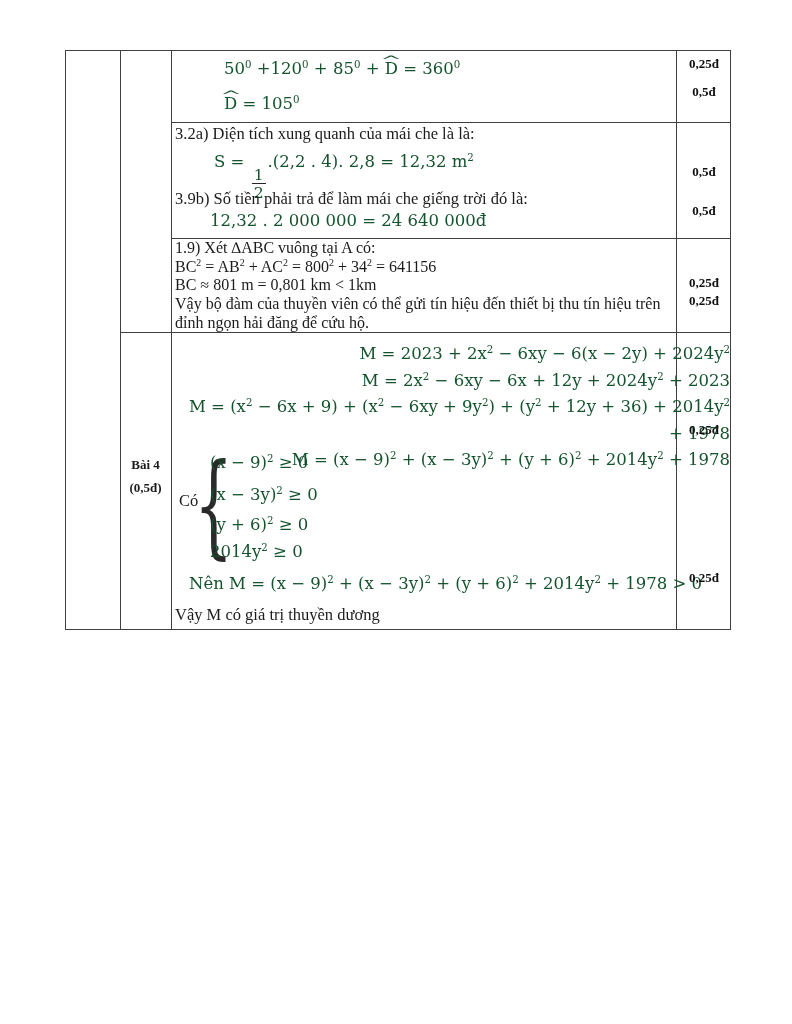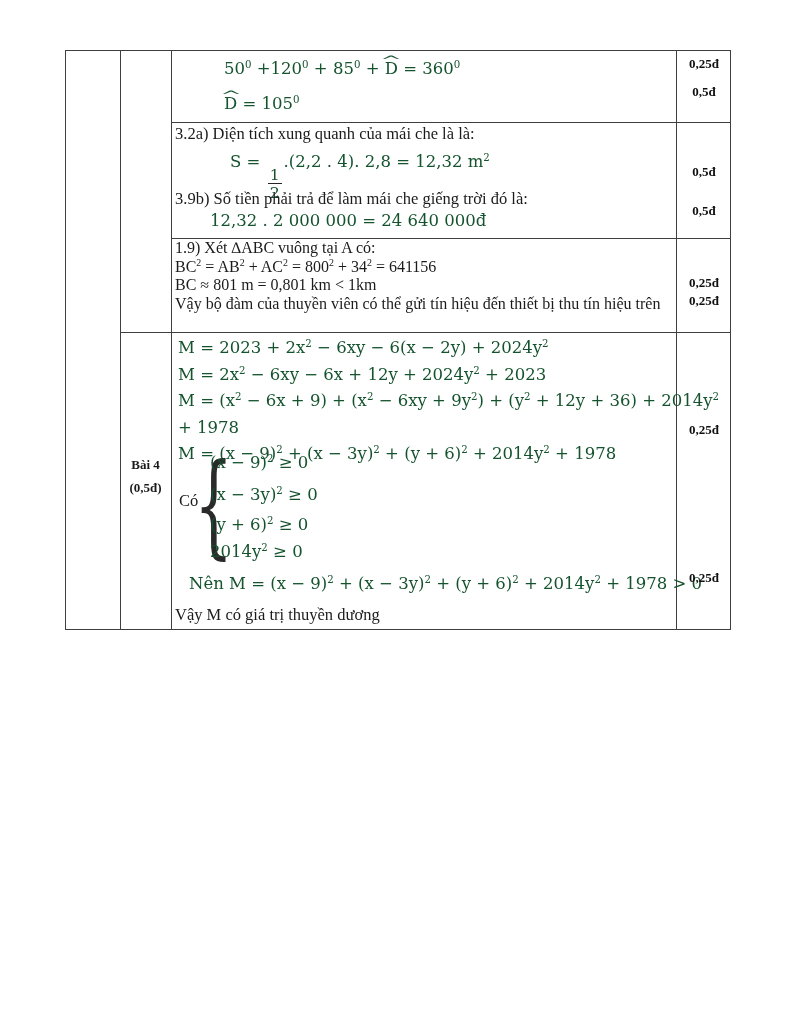"S = .(2,2 . 4)." div.cell-text { left: 164px -> 148px }
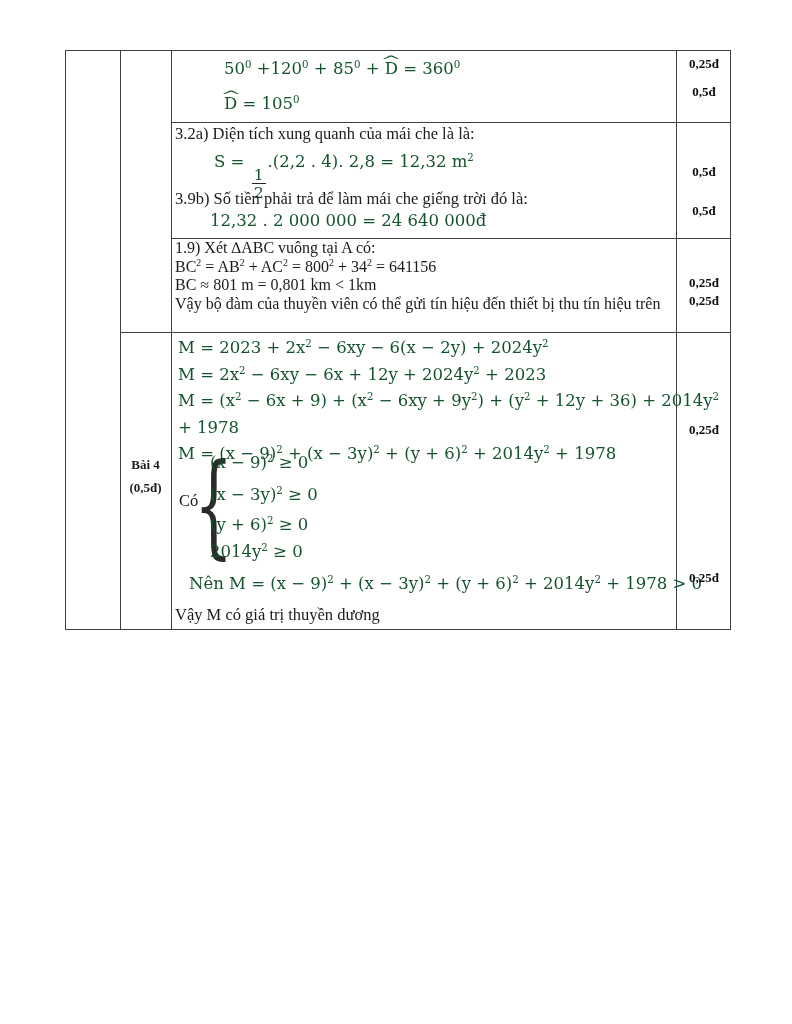"đỉnh ngọn hải đăng để" div { html: none -> <div>đỉnh ngọn hải đăng để cứu hộ.</div> }
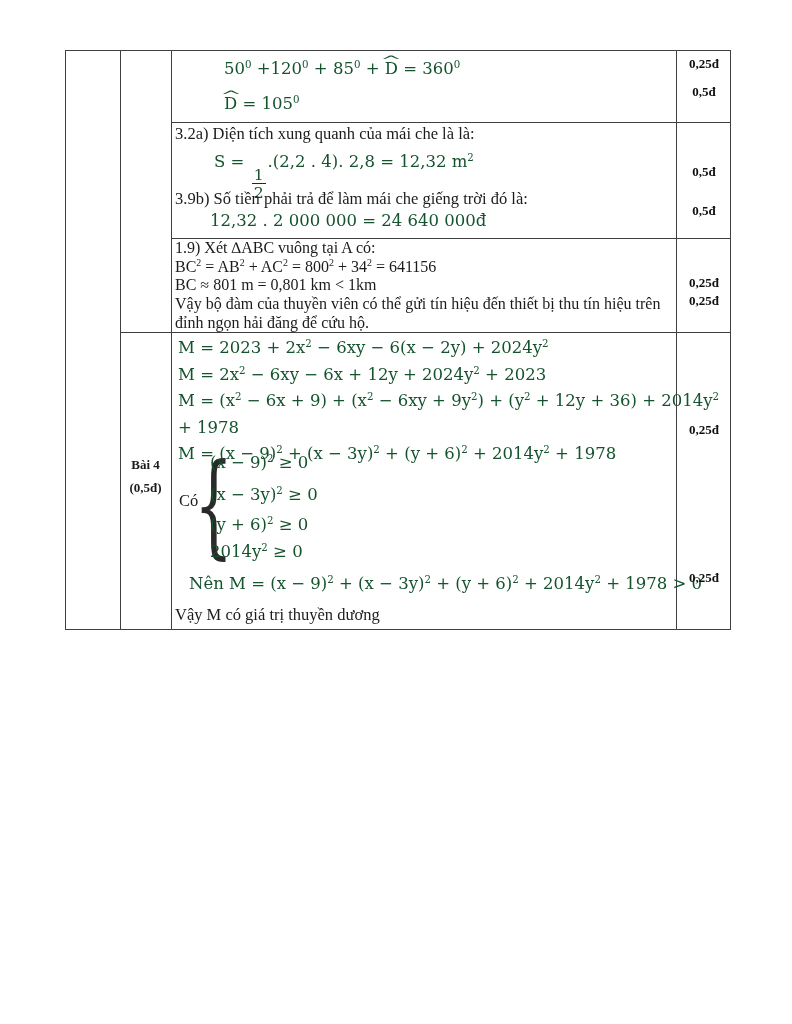"M = 2023 + 2x2" .m-lines { text-align: none -> right; top: 284px -> 290px }
